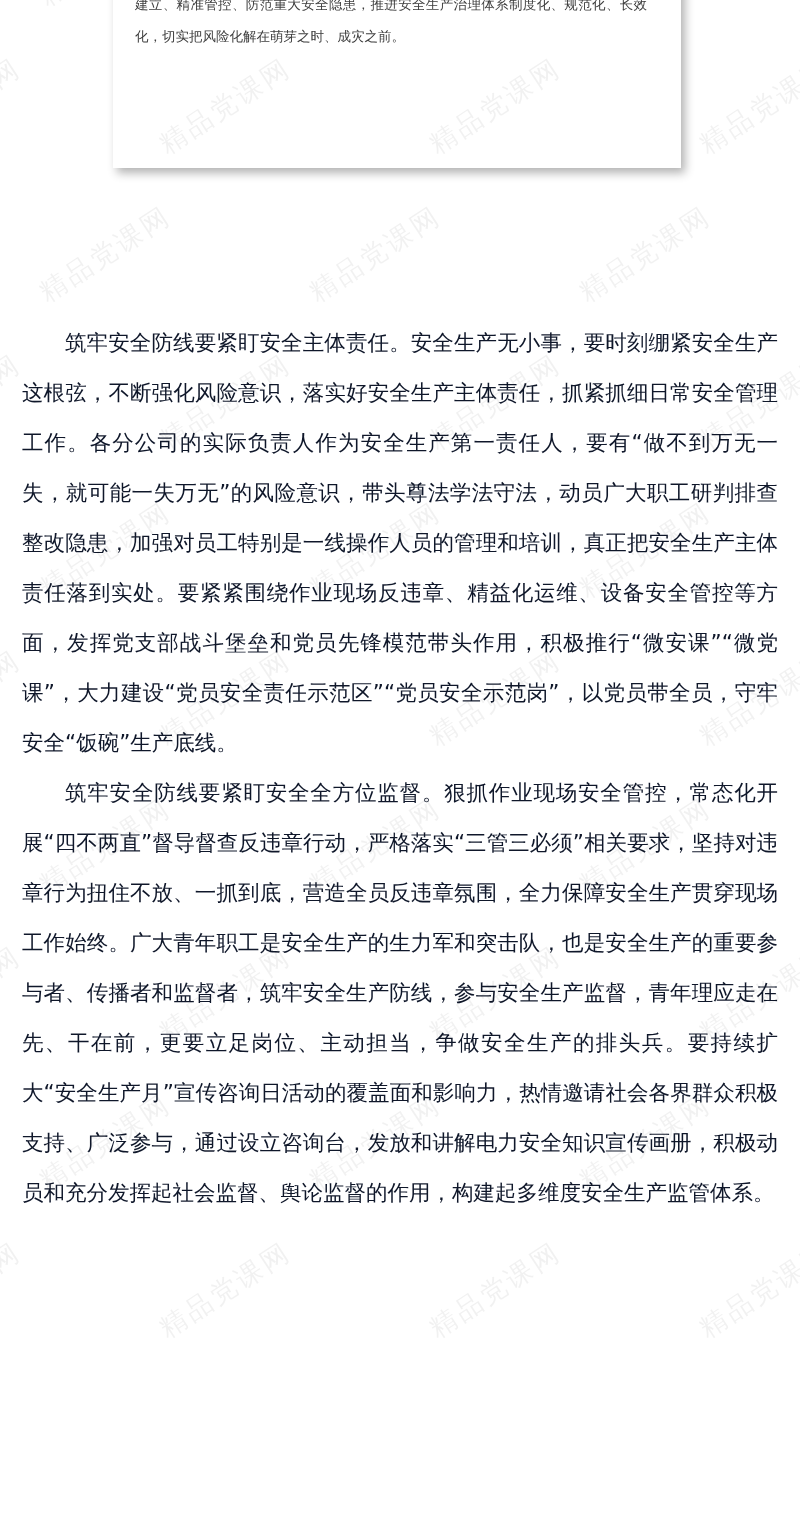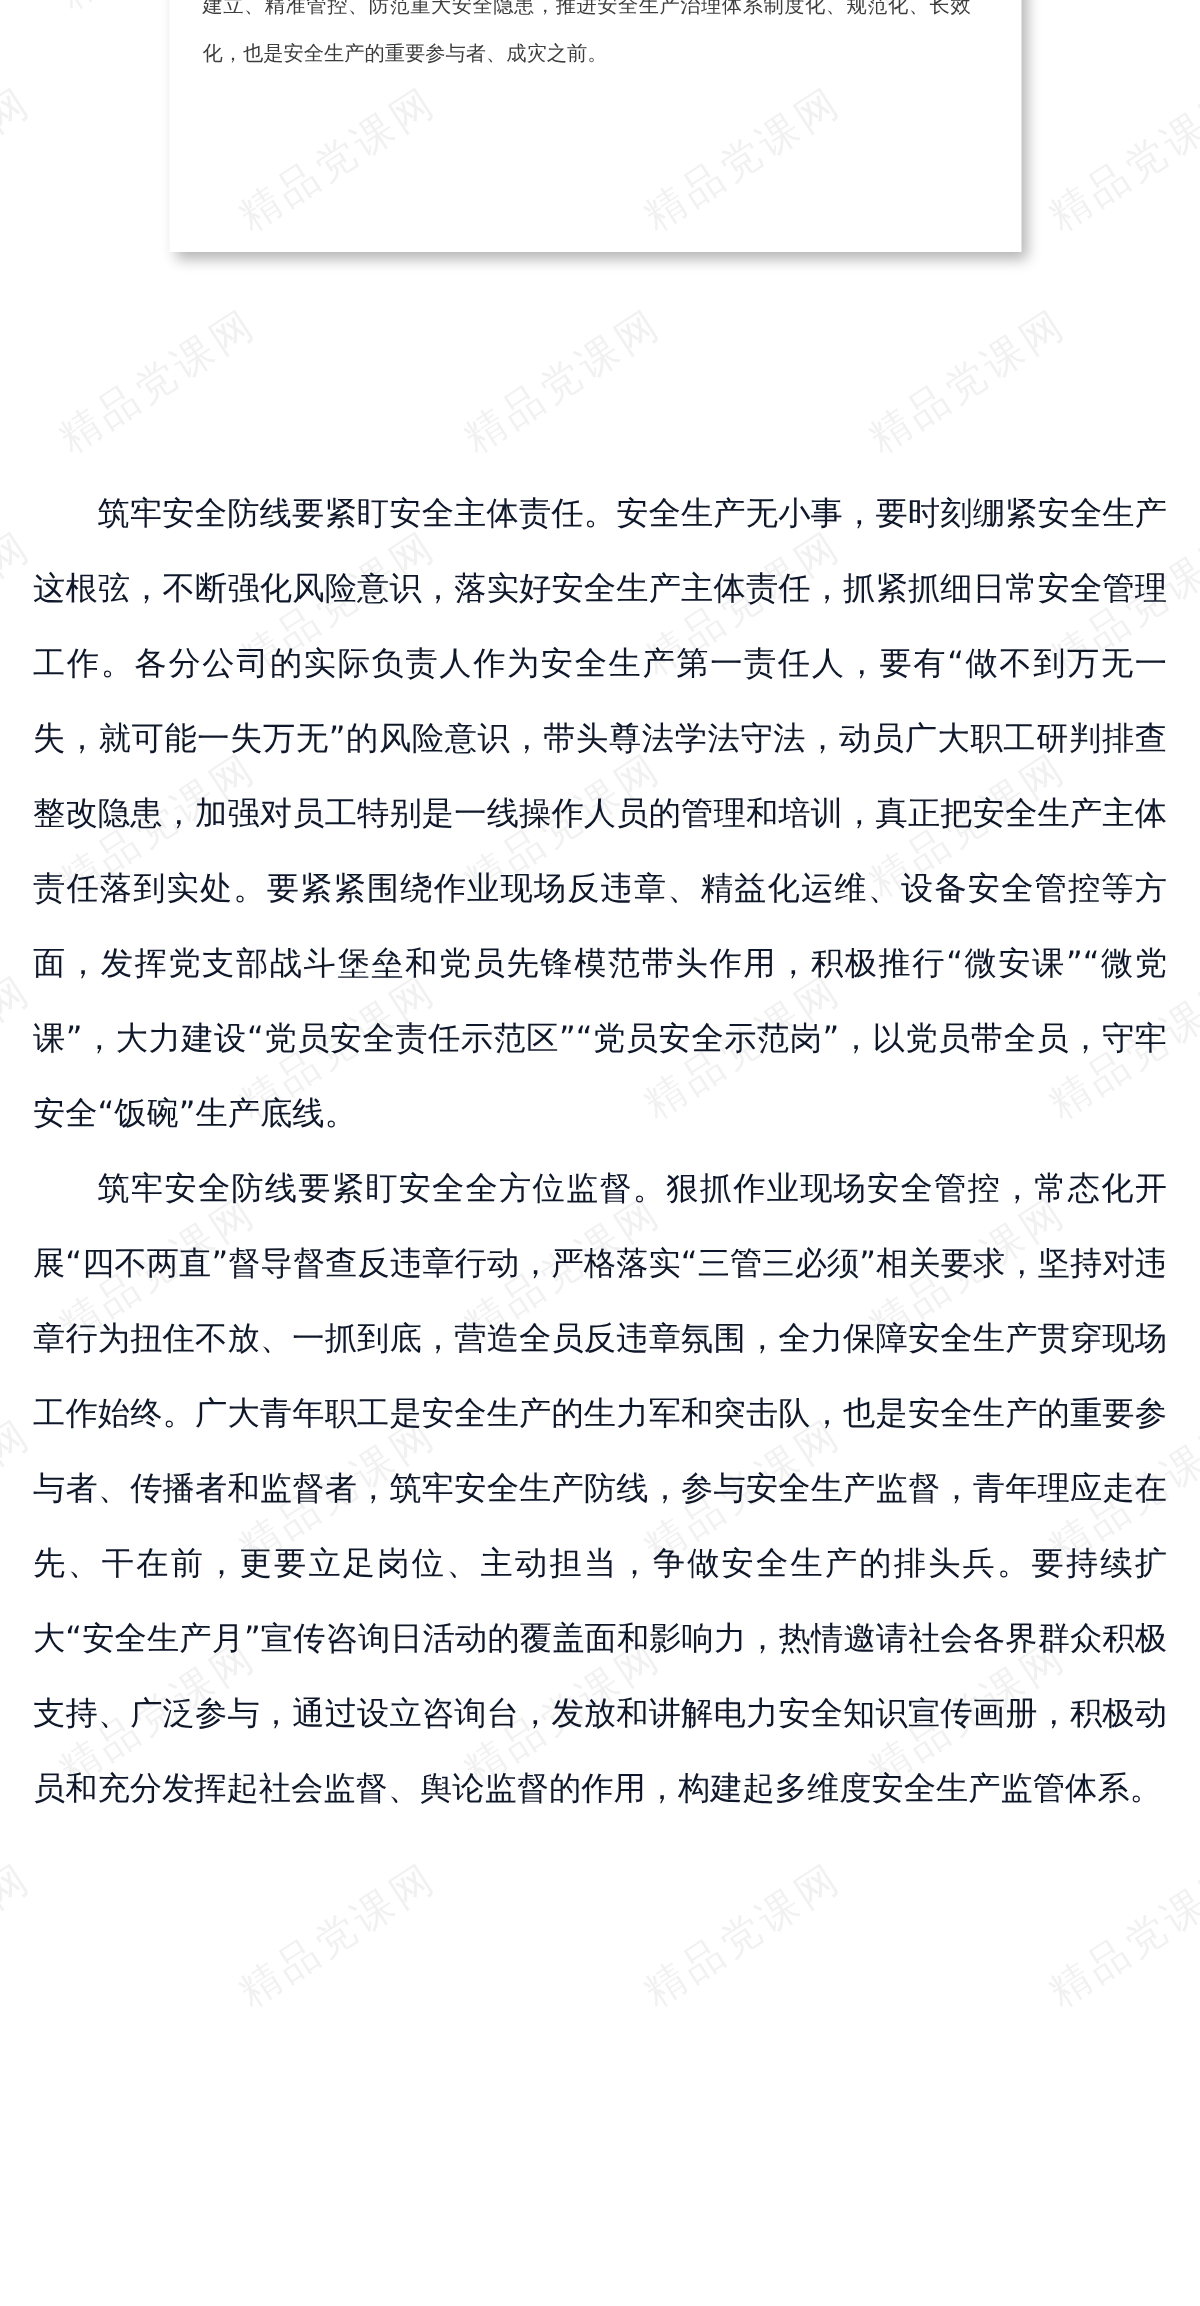"化，也是安全生产的重要参与者、成灾之前。" span.card-line { text: 也是安全生产的重要参与者 -> 切实把风险化解在萌芽之时 }
